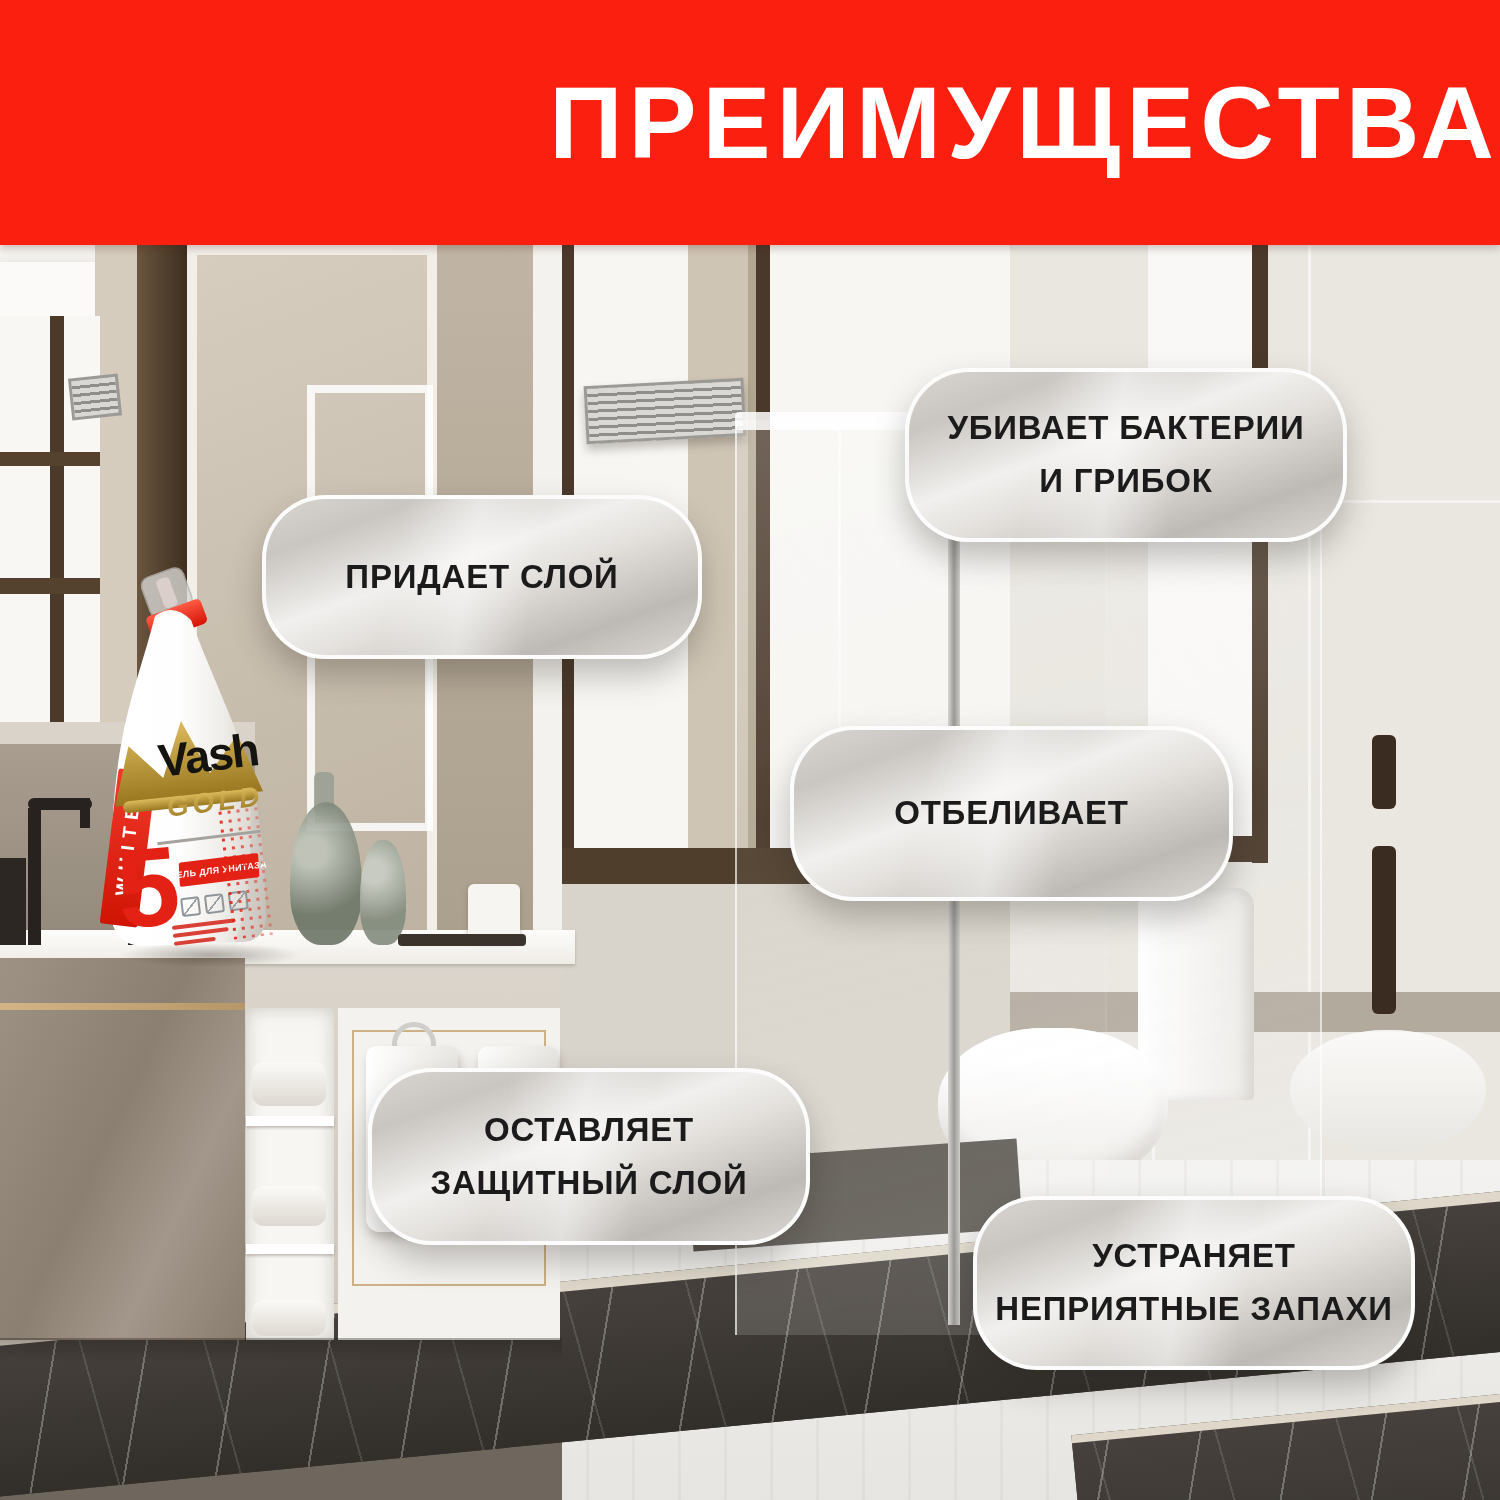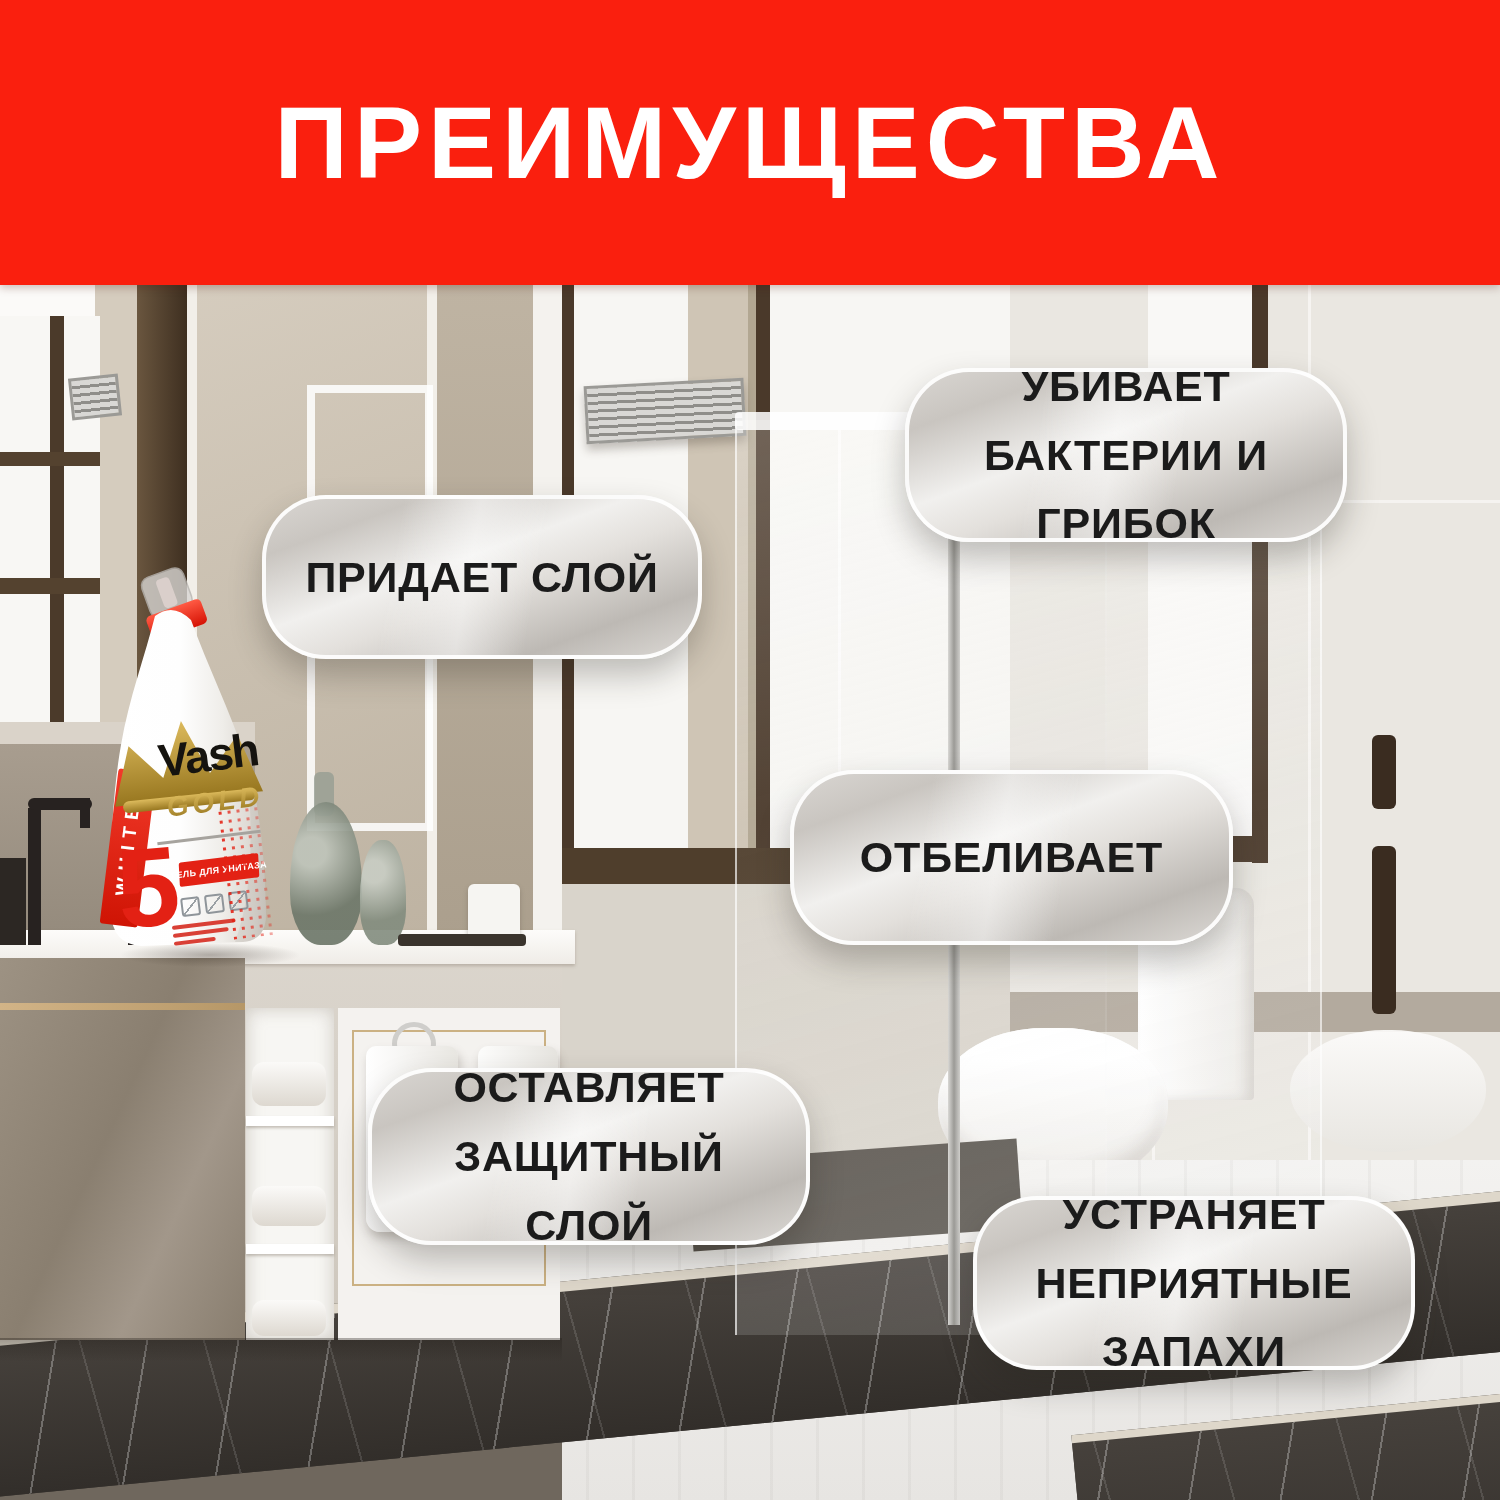"ПРЕИМУЩЕСТВА" .banner { height: 285px -> 245px; justify-content: center -> flex-end }
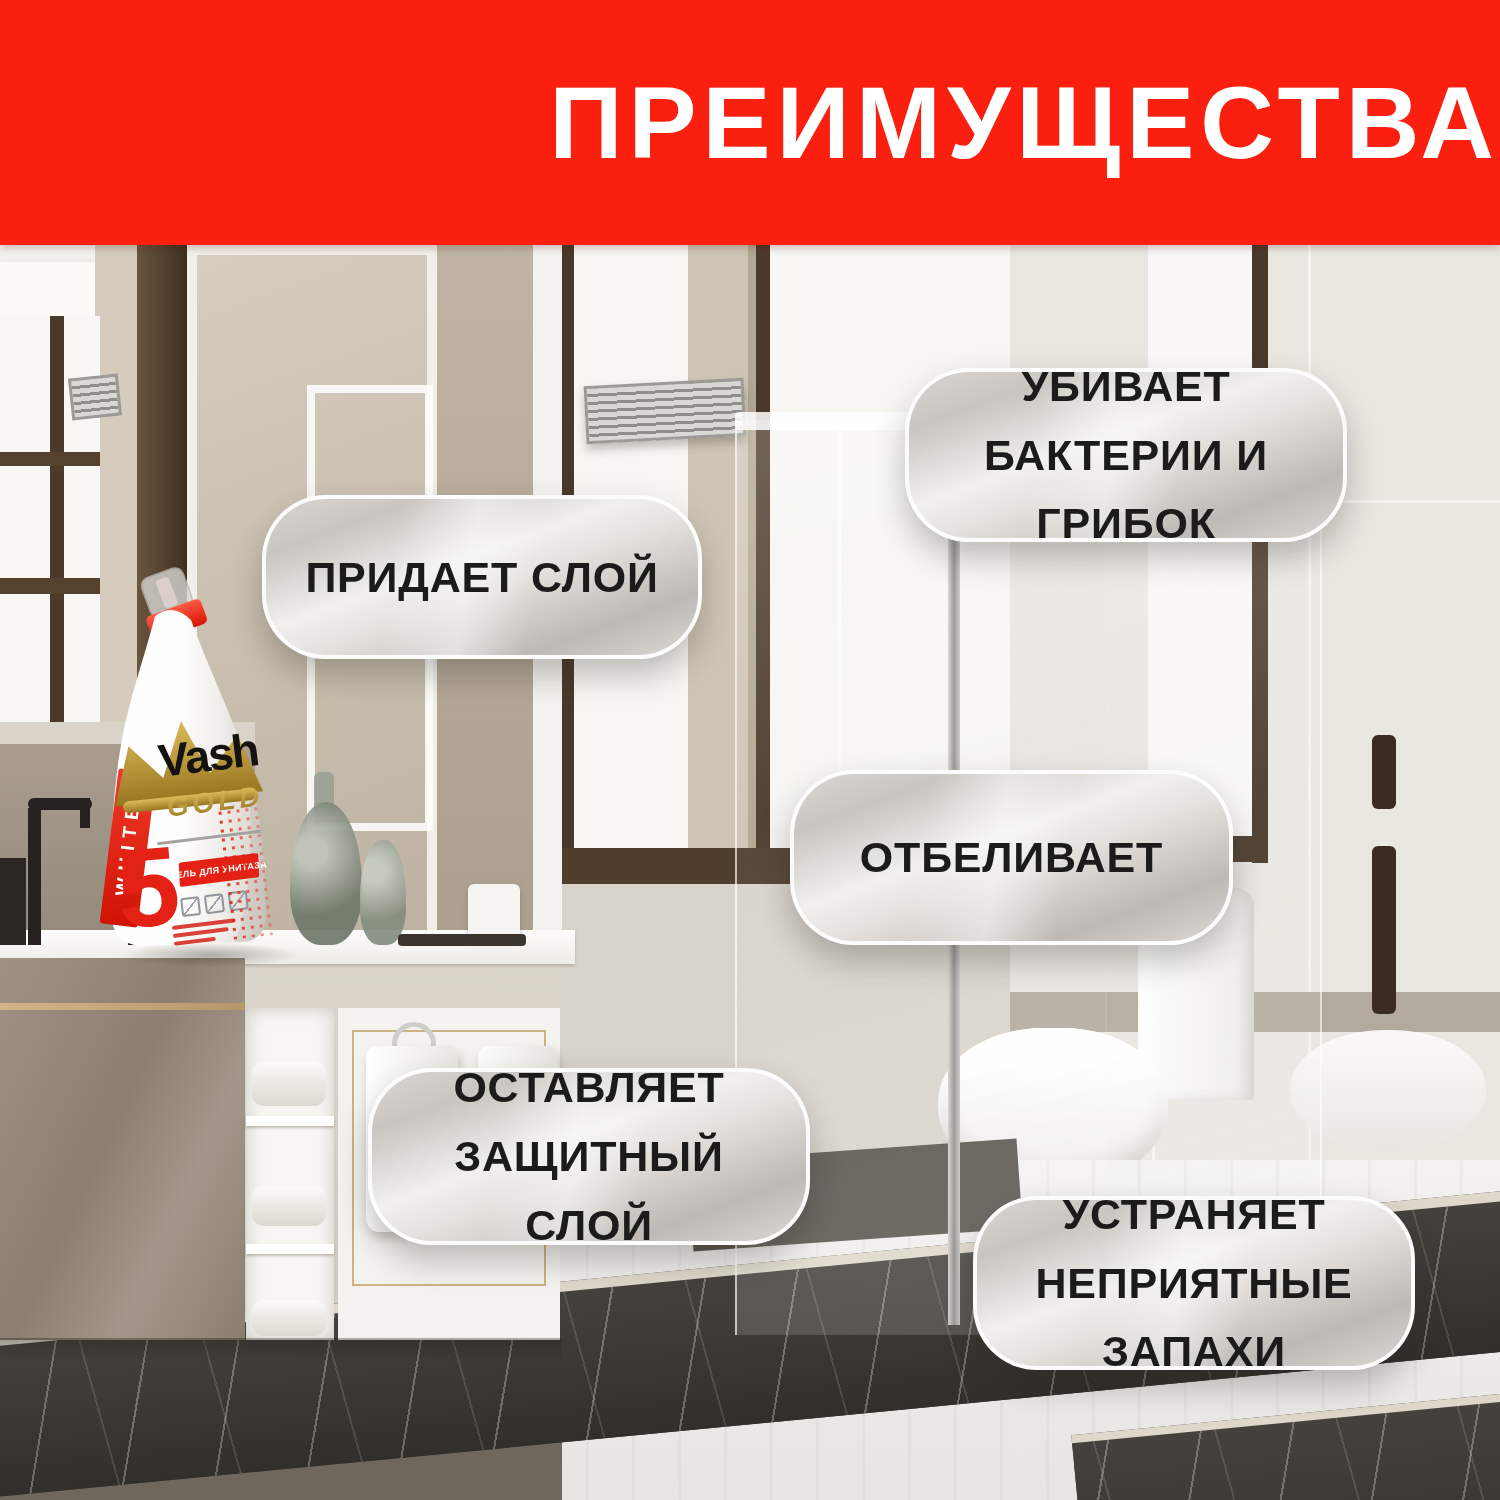"УБИВАЕТ БАКТЕРИИ И ГРИБОК" .badge span { font-size: 43px -> 33px }
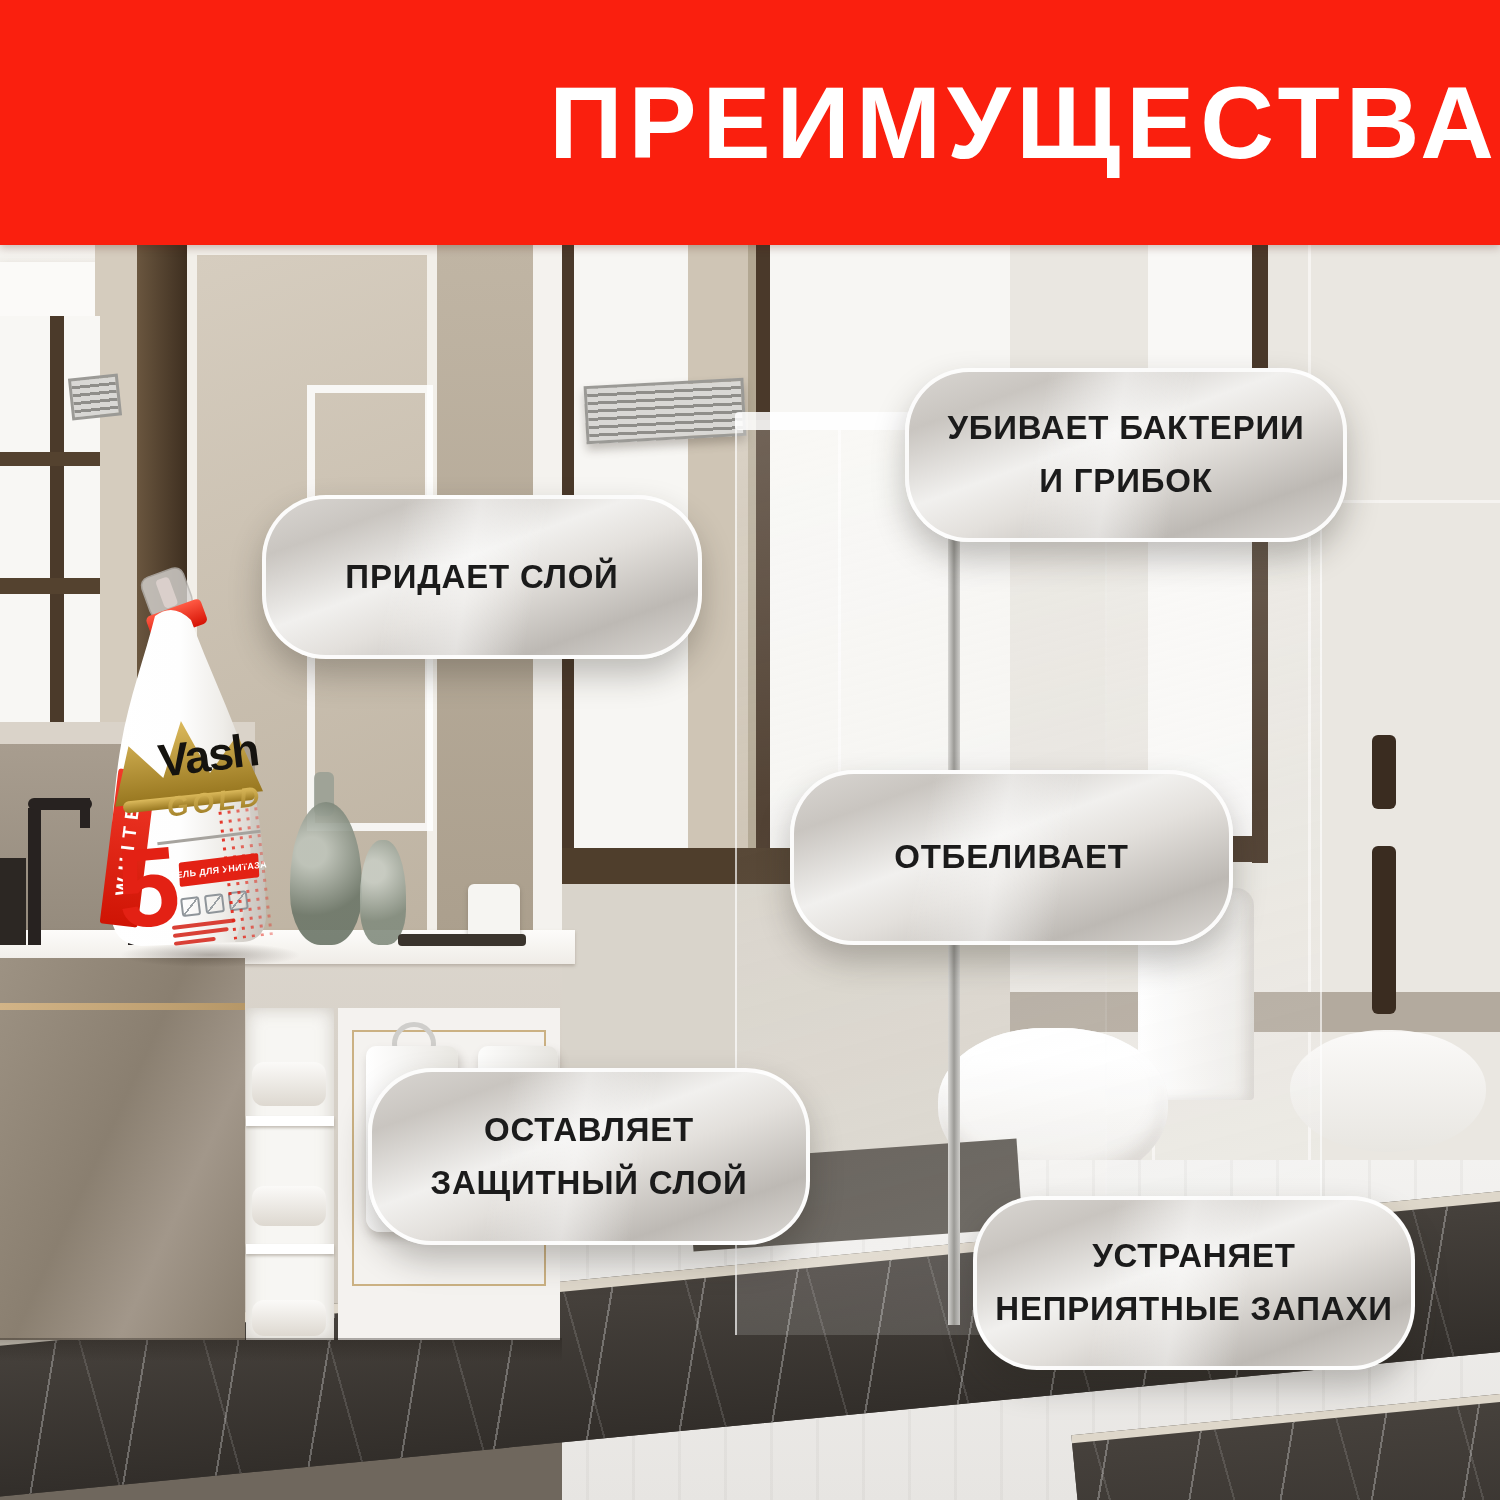"ОТБЕЛИВАЕТ" .b3 { top: 770px -> 726px }
